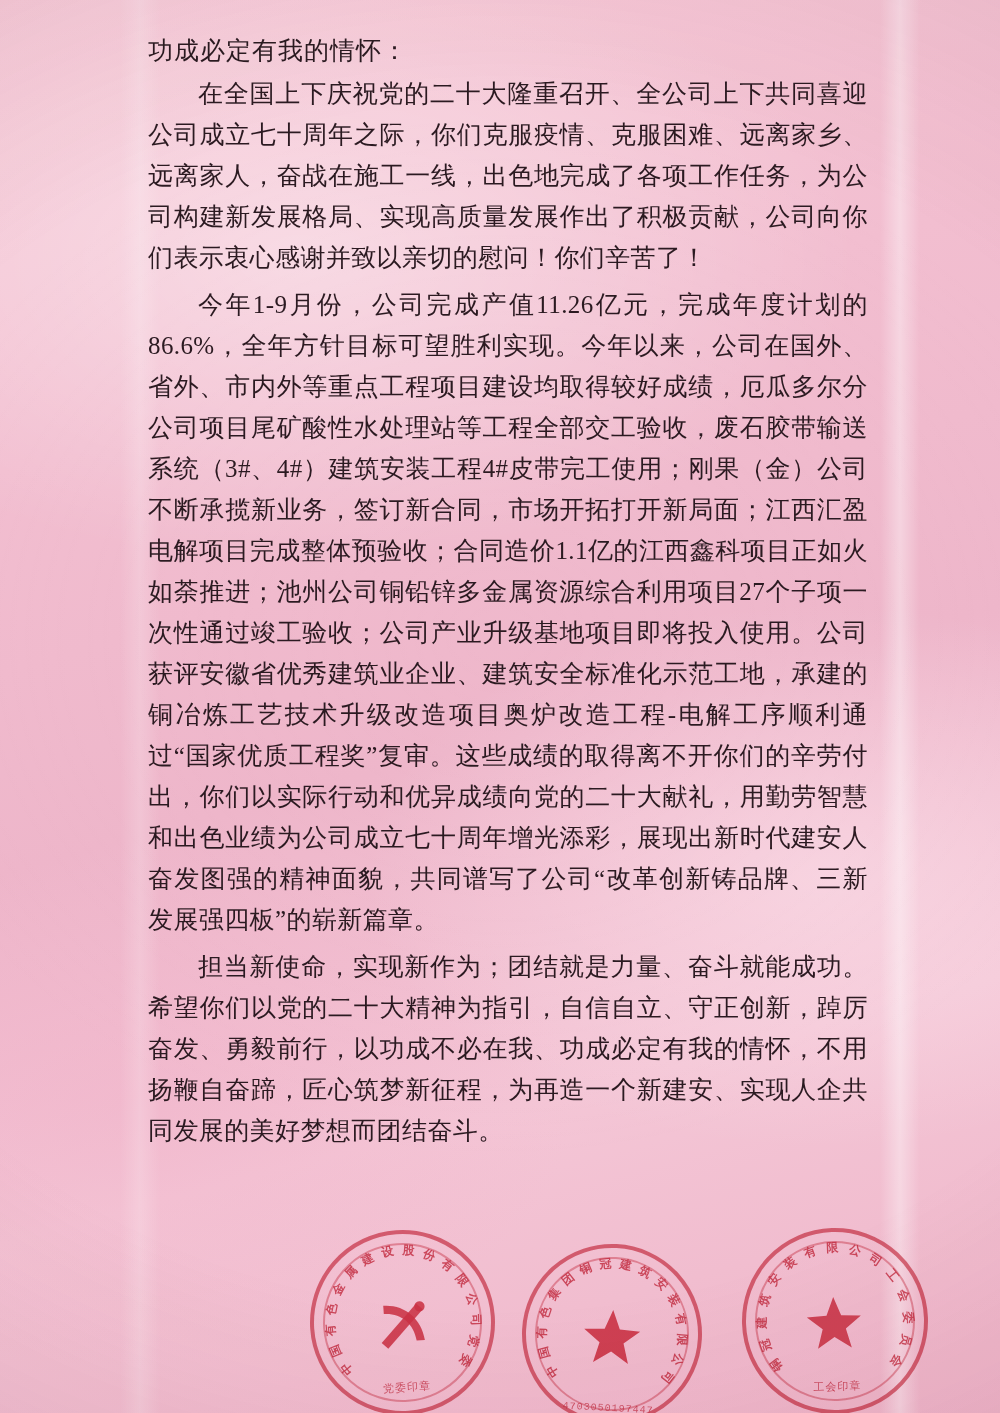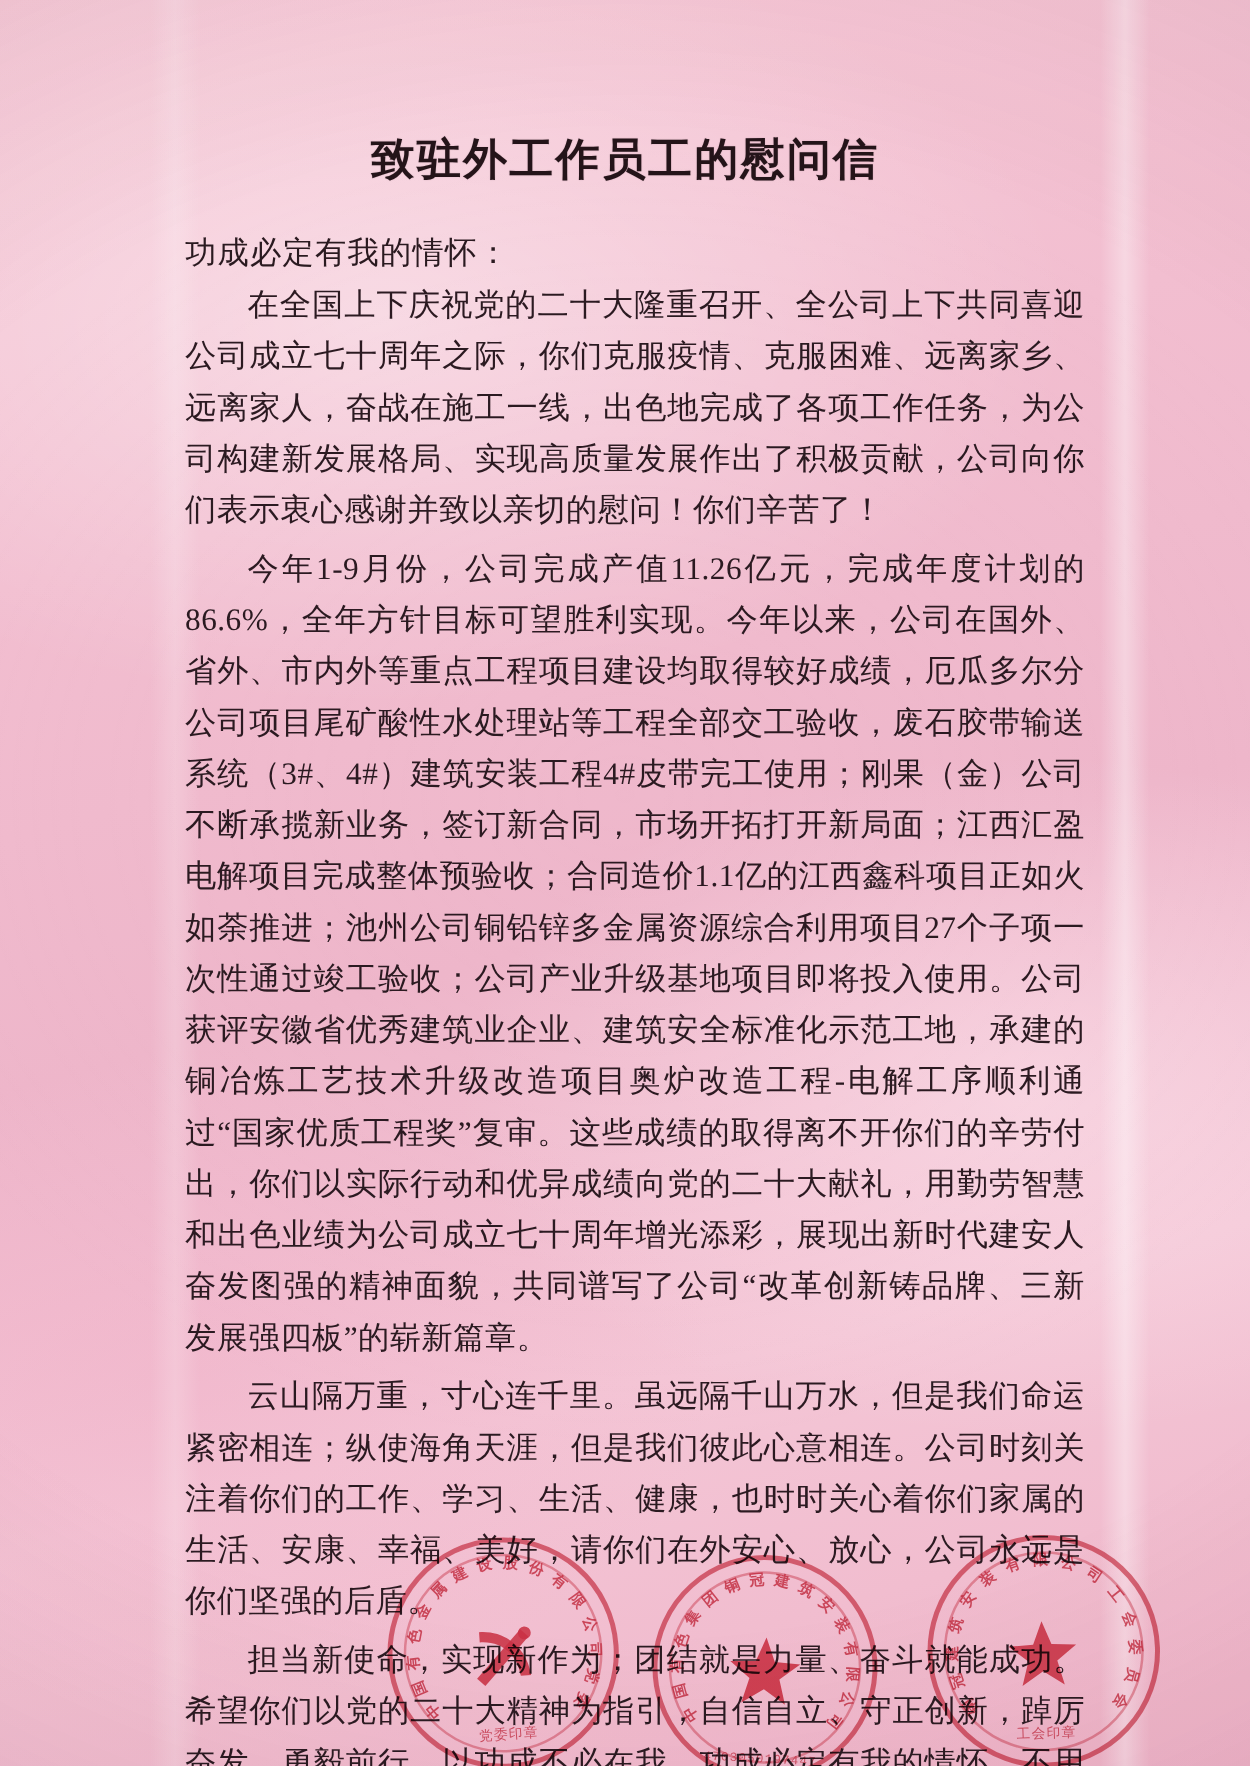"致驻外工作员工的慰问信" h1 { html: <h1>致驻外工作员工的慰问信</h1> -> none }
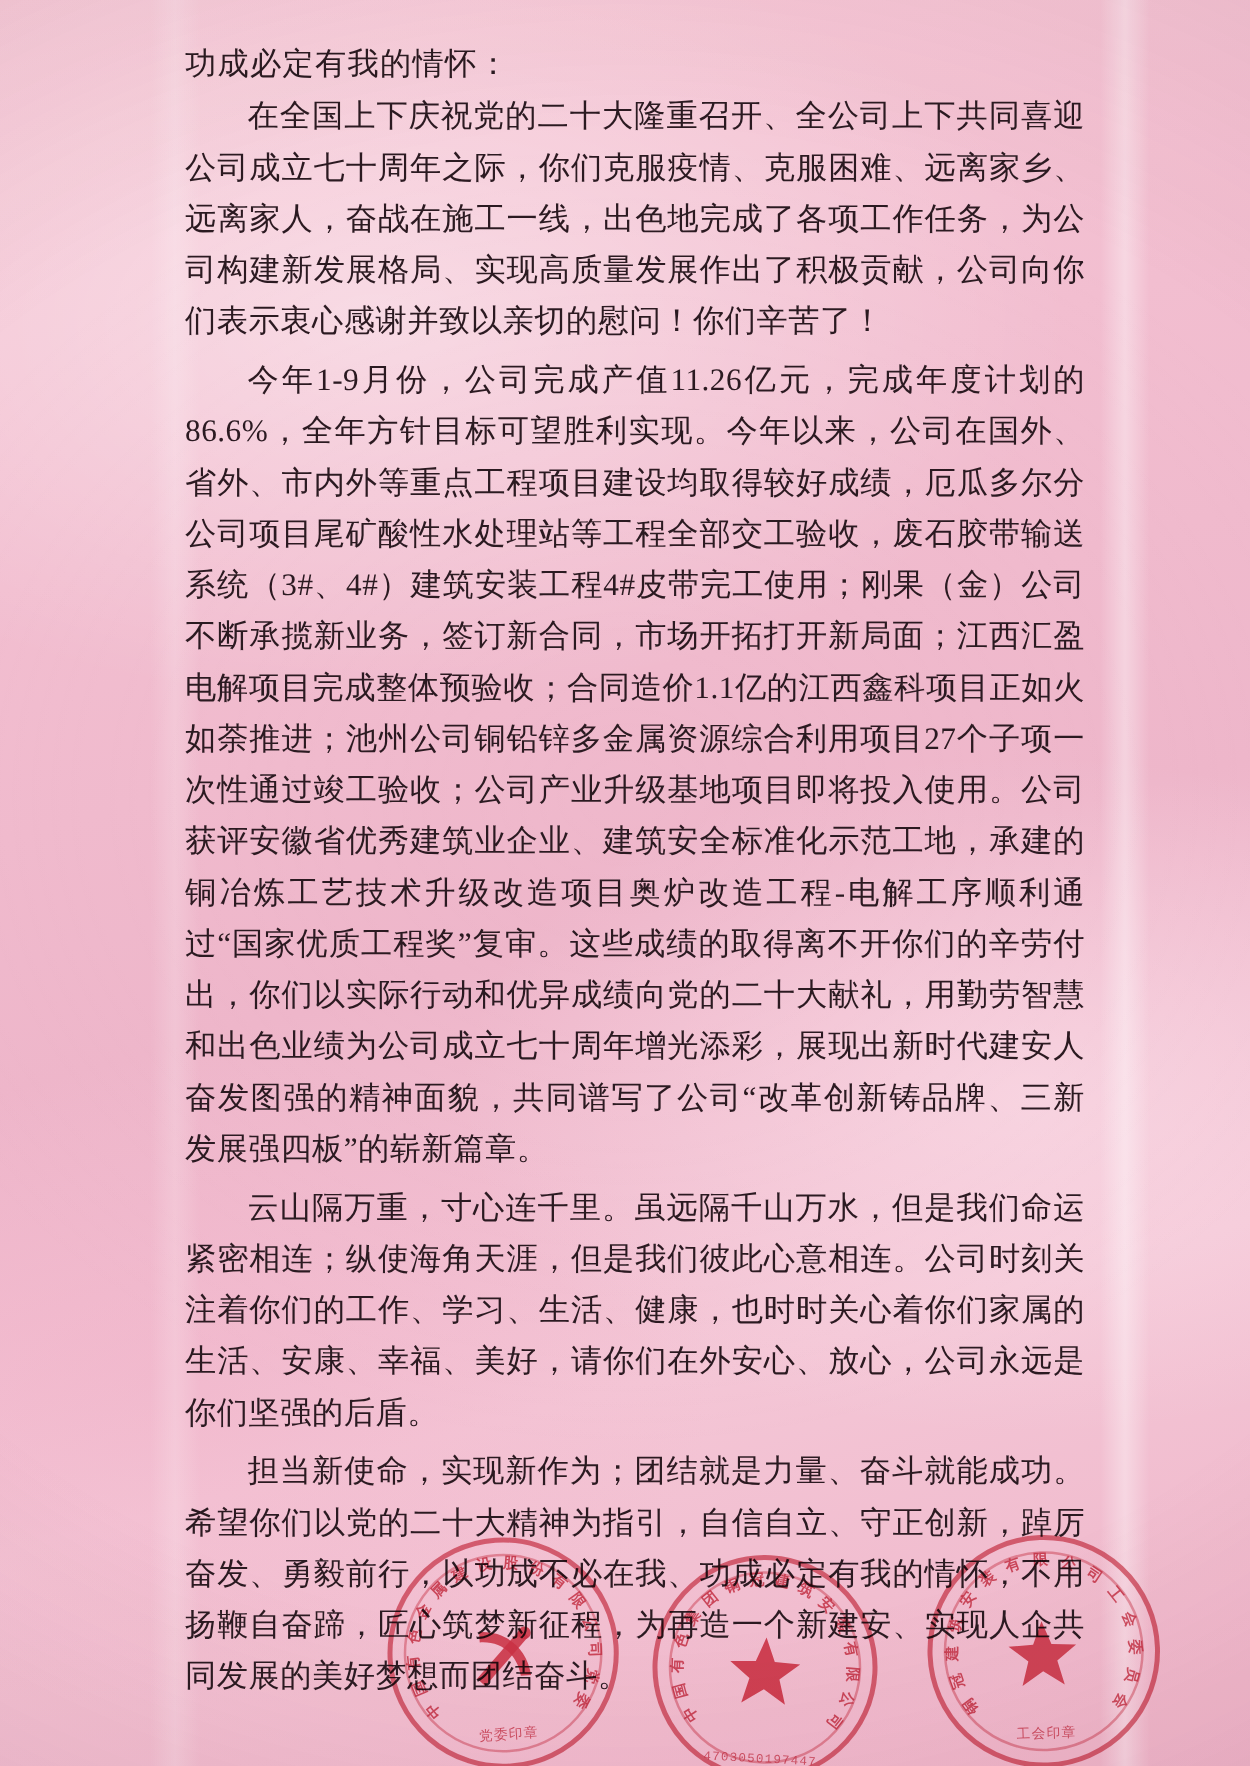"云山隔万重，寸心连千里。虽远隔千山万水，但是我们命运紧密相连；纵使海角天涯，但是" p.para { html: <p>云山隔万重，寸心连千里。虽远隔千山万水，但是我们命运紧密相连；纵使海角天涯，但是我们彼此心意相连。公司时刻关注着你们的工作、学习、生活、健康，也时时关心着你们家属的生活、安康、幸福、美好，请你们在外安心、放心，公司永远是你们坚强的后盾。</p> -> none }
